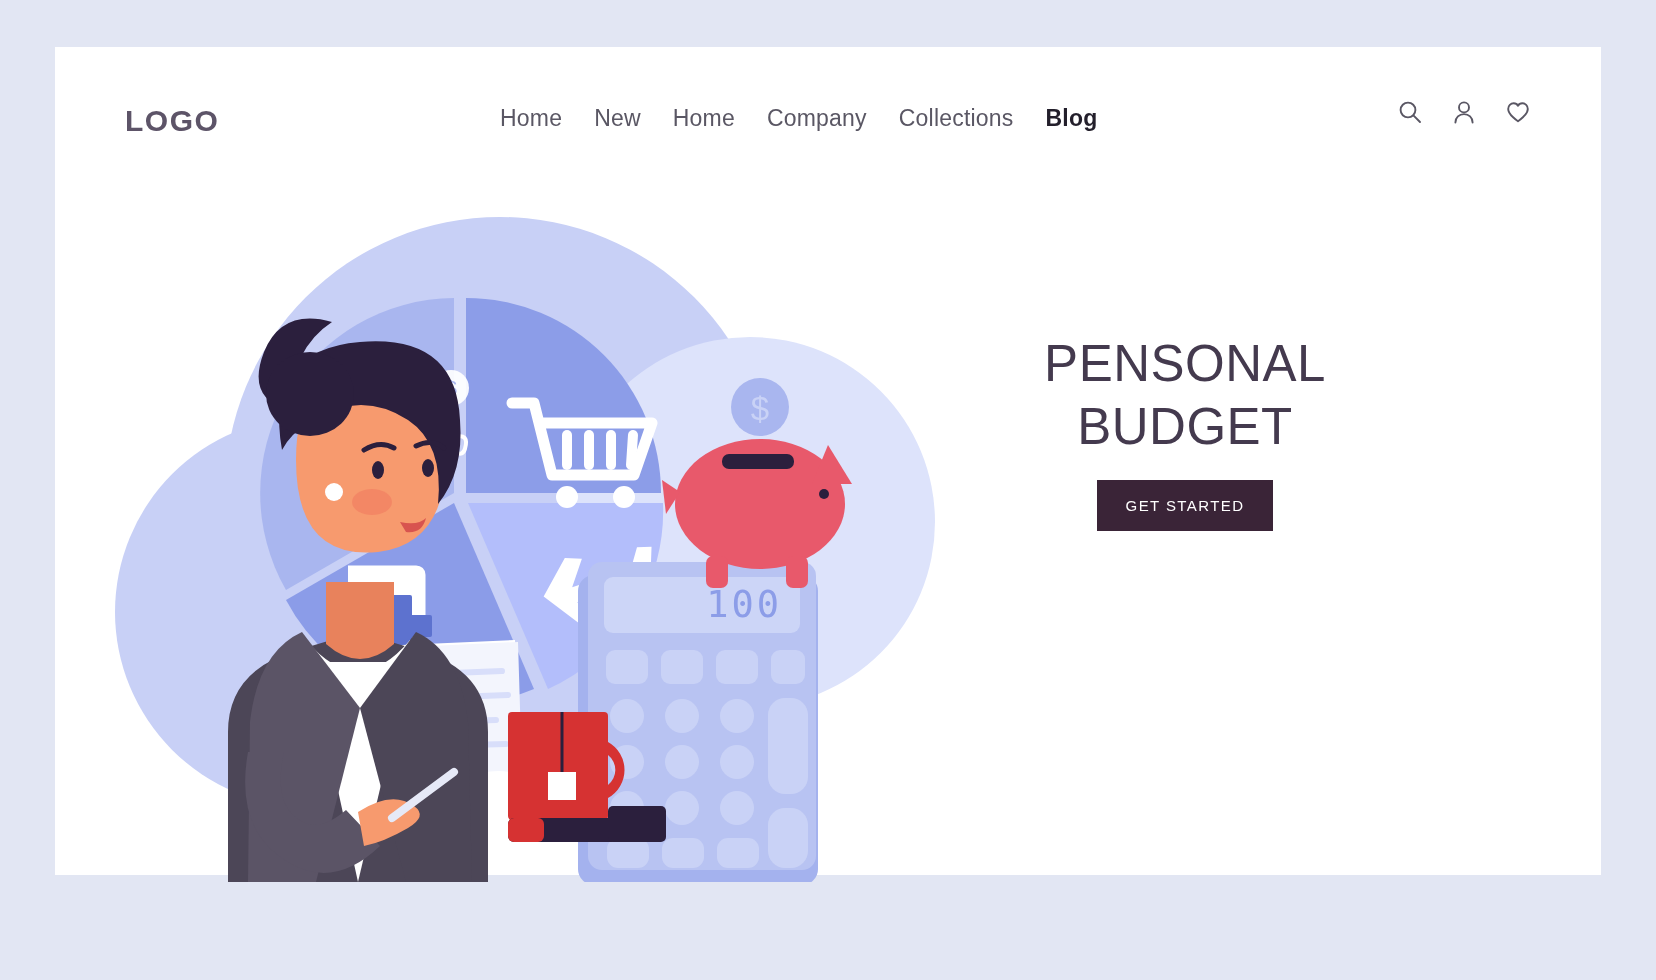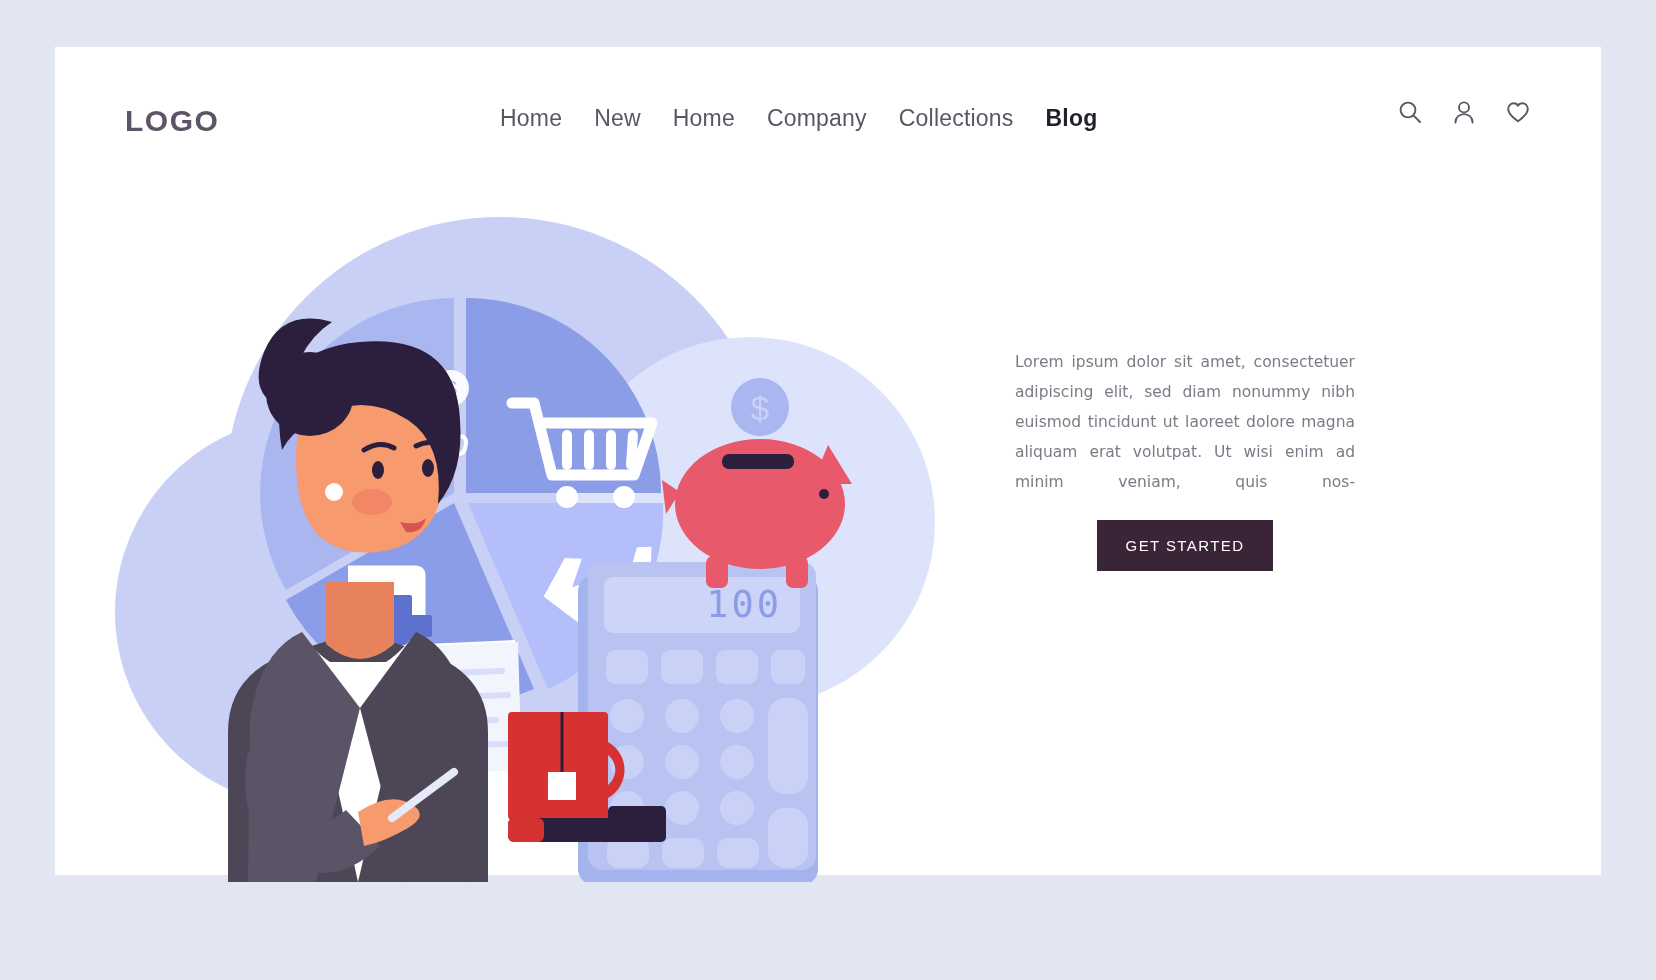"PENSONAL" h1 { html: none -> <h1>PENSONAL BUDGET</h1> }
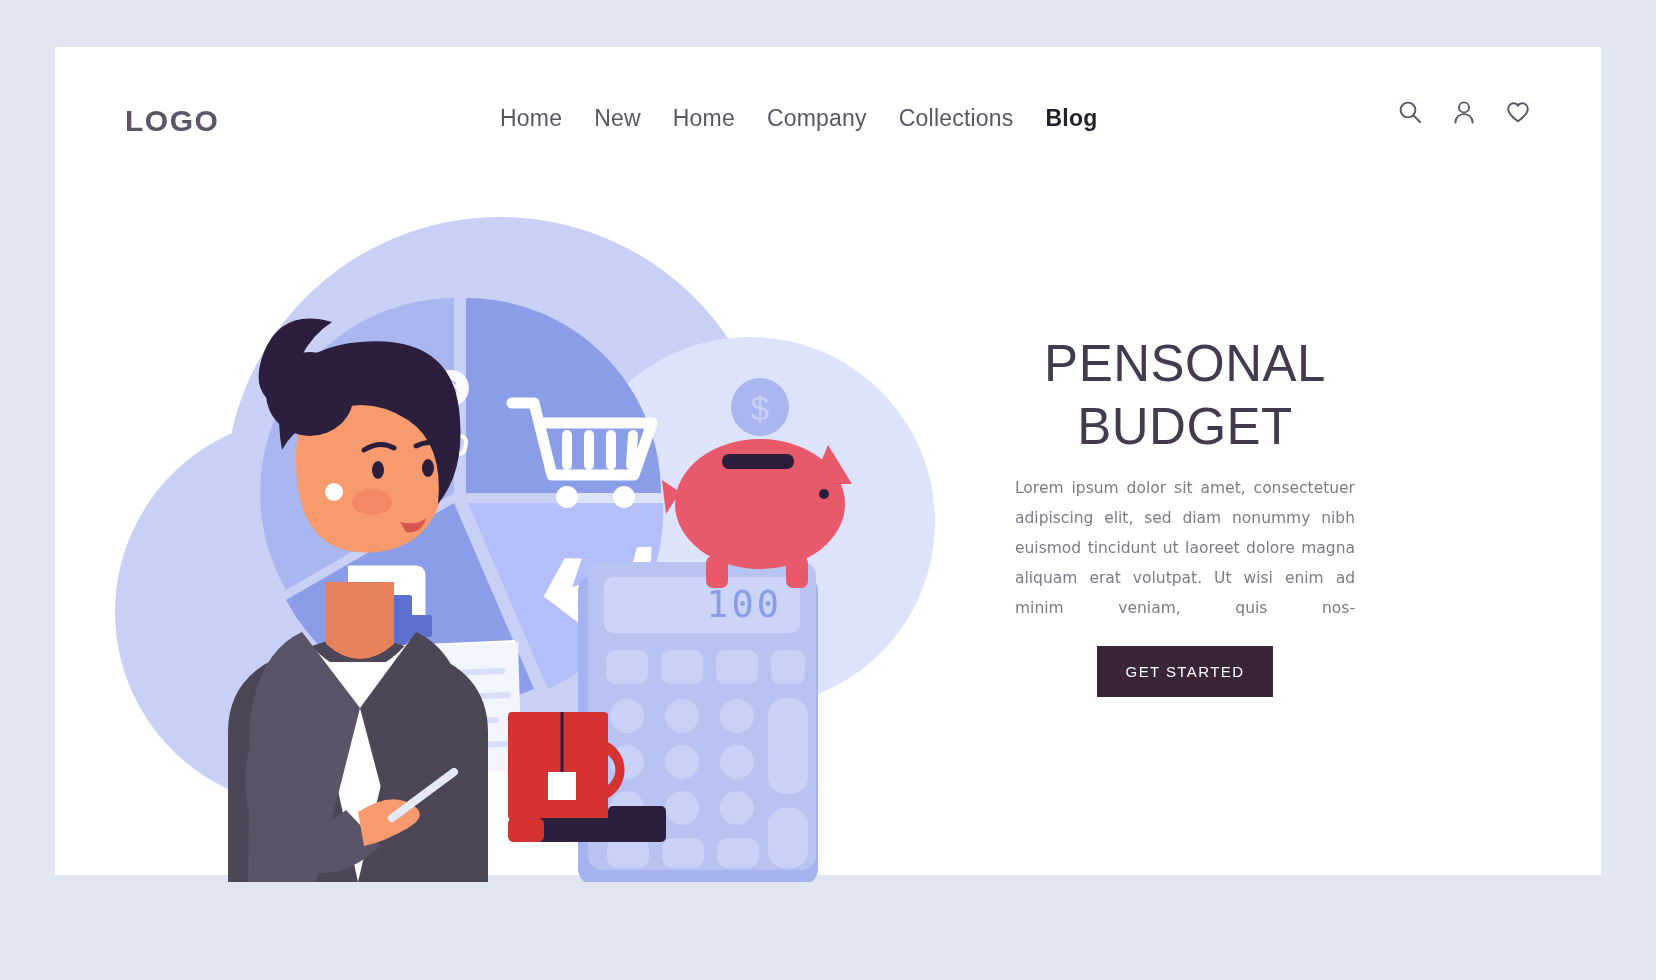"Lorem ipsum dolor sit amet," p { html: <p>Lorem ipsum dolor sit amet, consectetuer adipiscing elit, sed diam nonummy nibh euismod tincidunt ut laoreet dolore magna aliquam erat volutpat. Ut wisi enim ad minim veniam, quis nos-</p> -> none }
